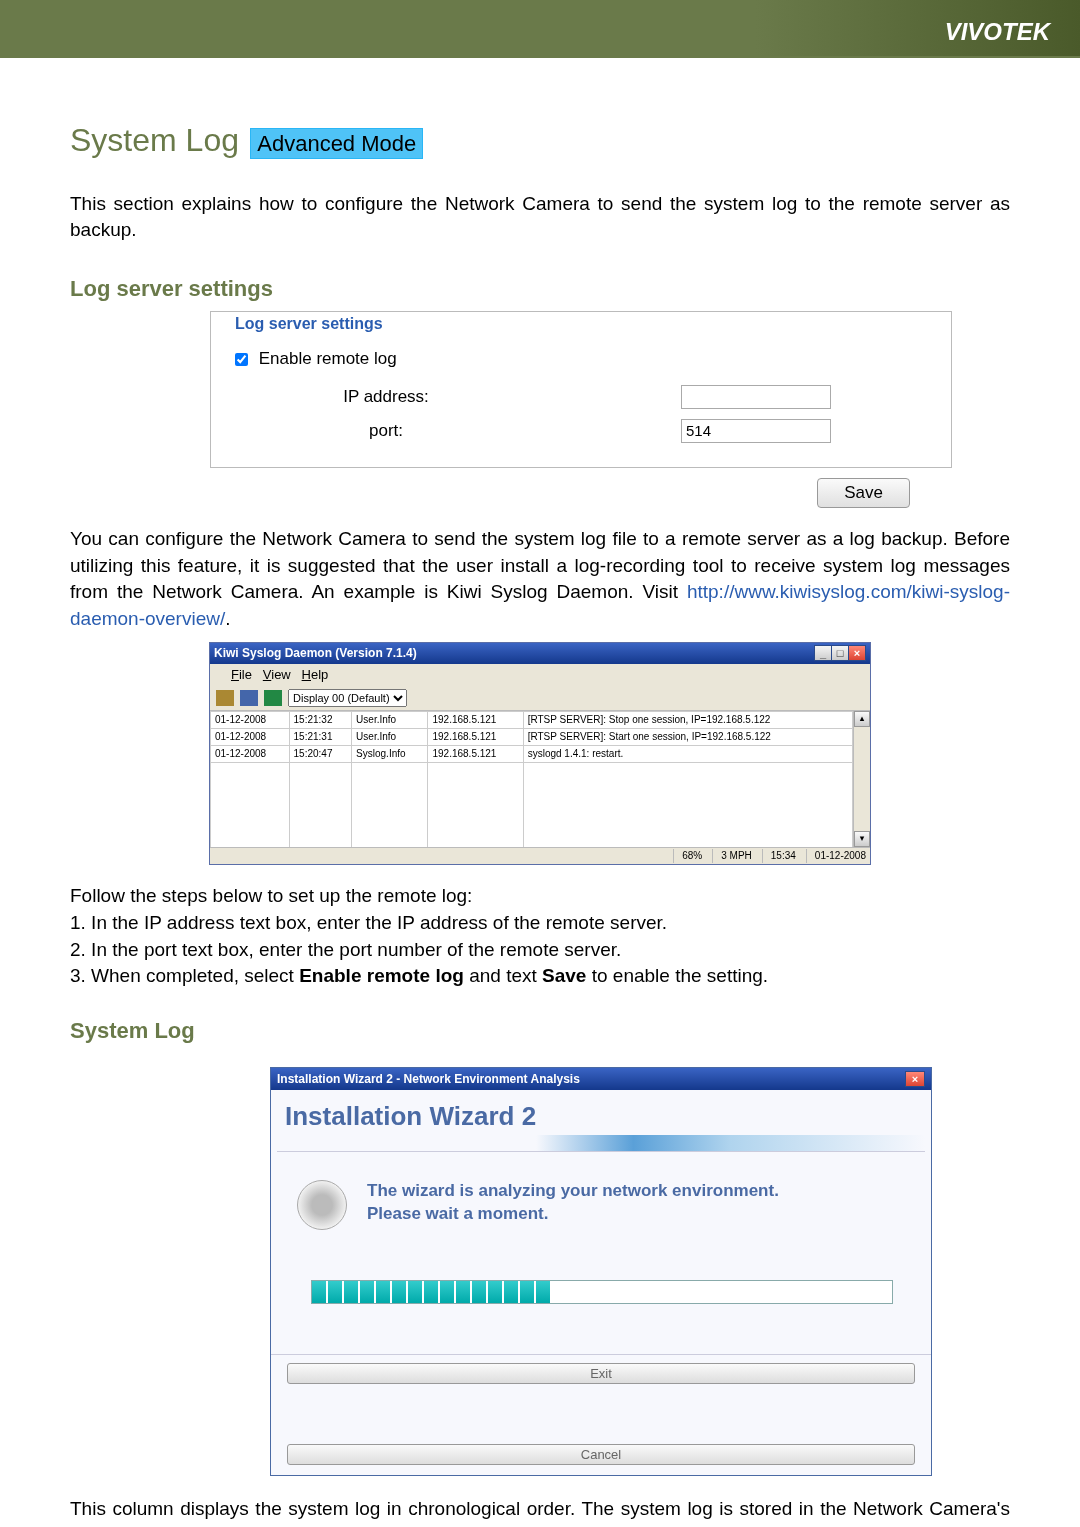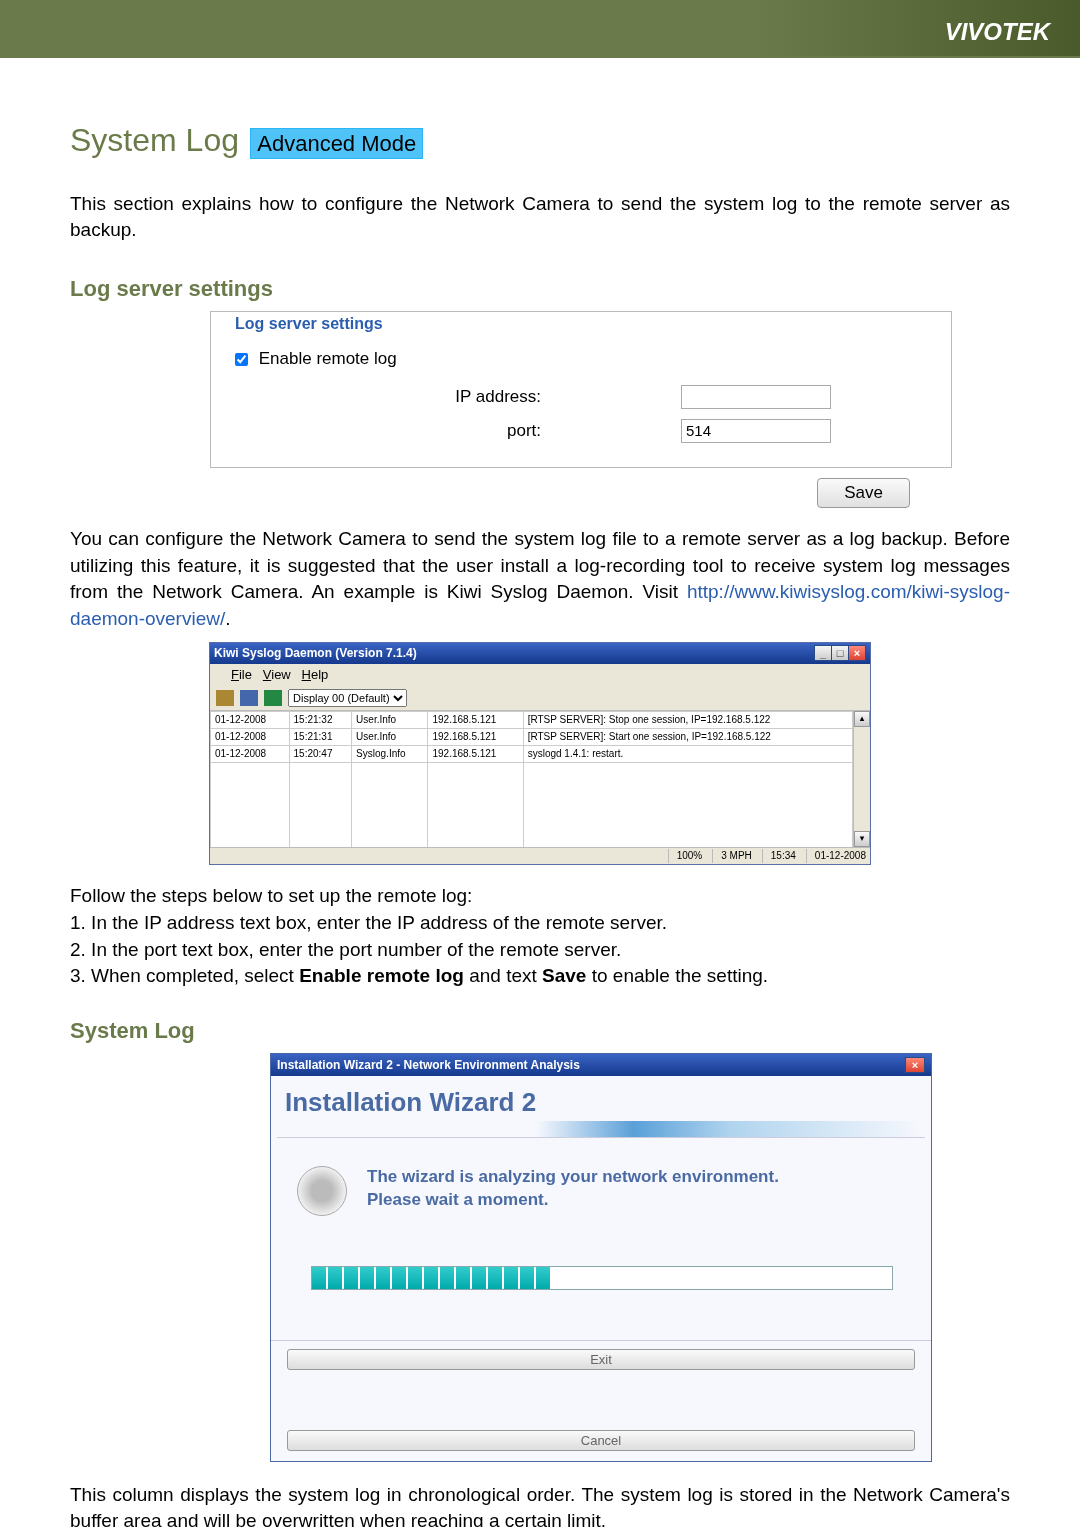"IP address:" .form-row .lbl { text-align: right -> center }
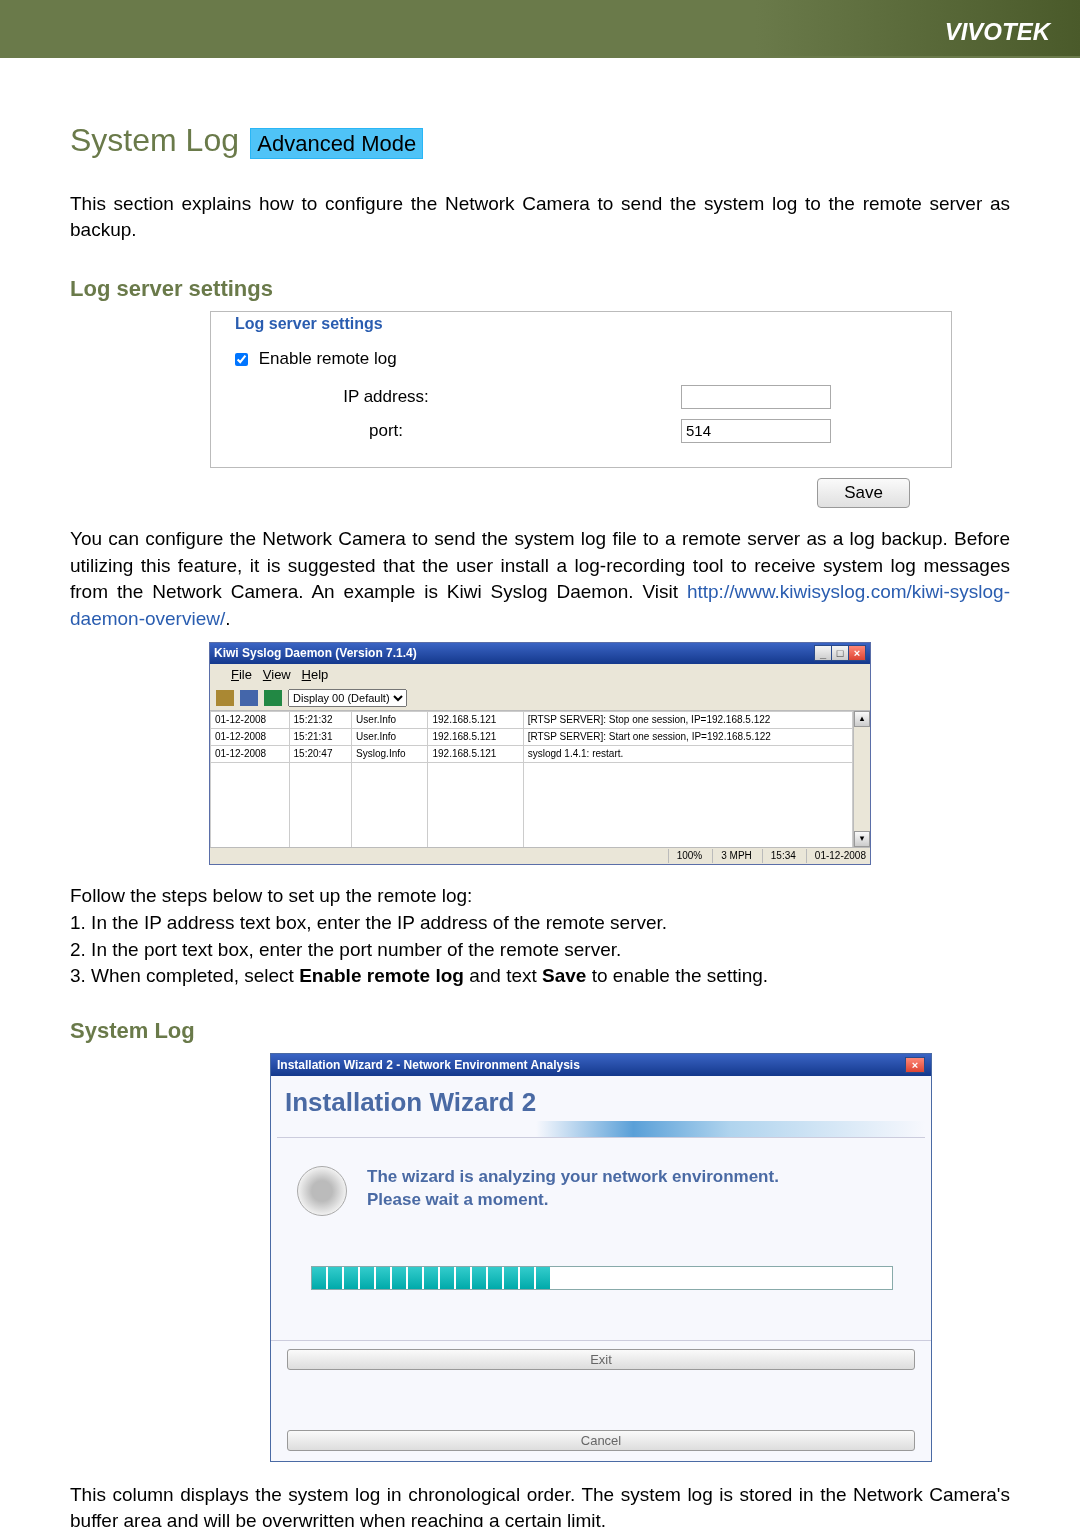"100%" span { text: 100% -> 68% }
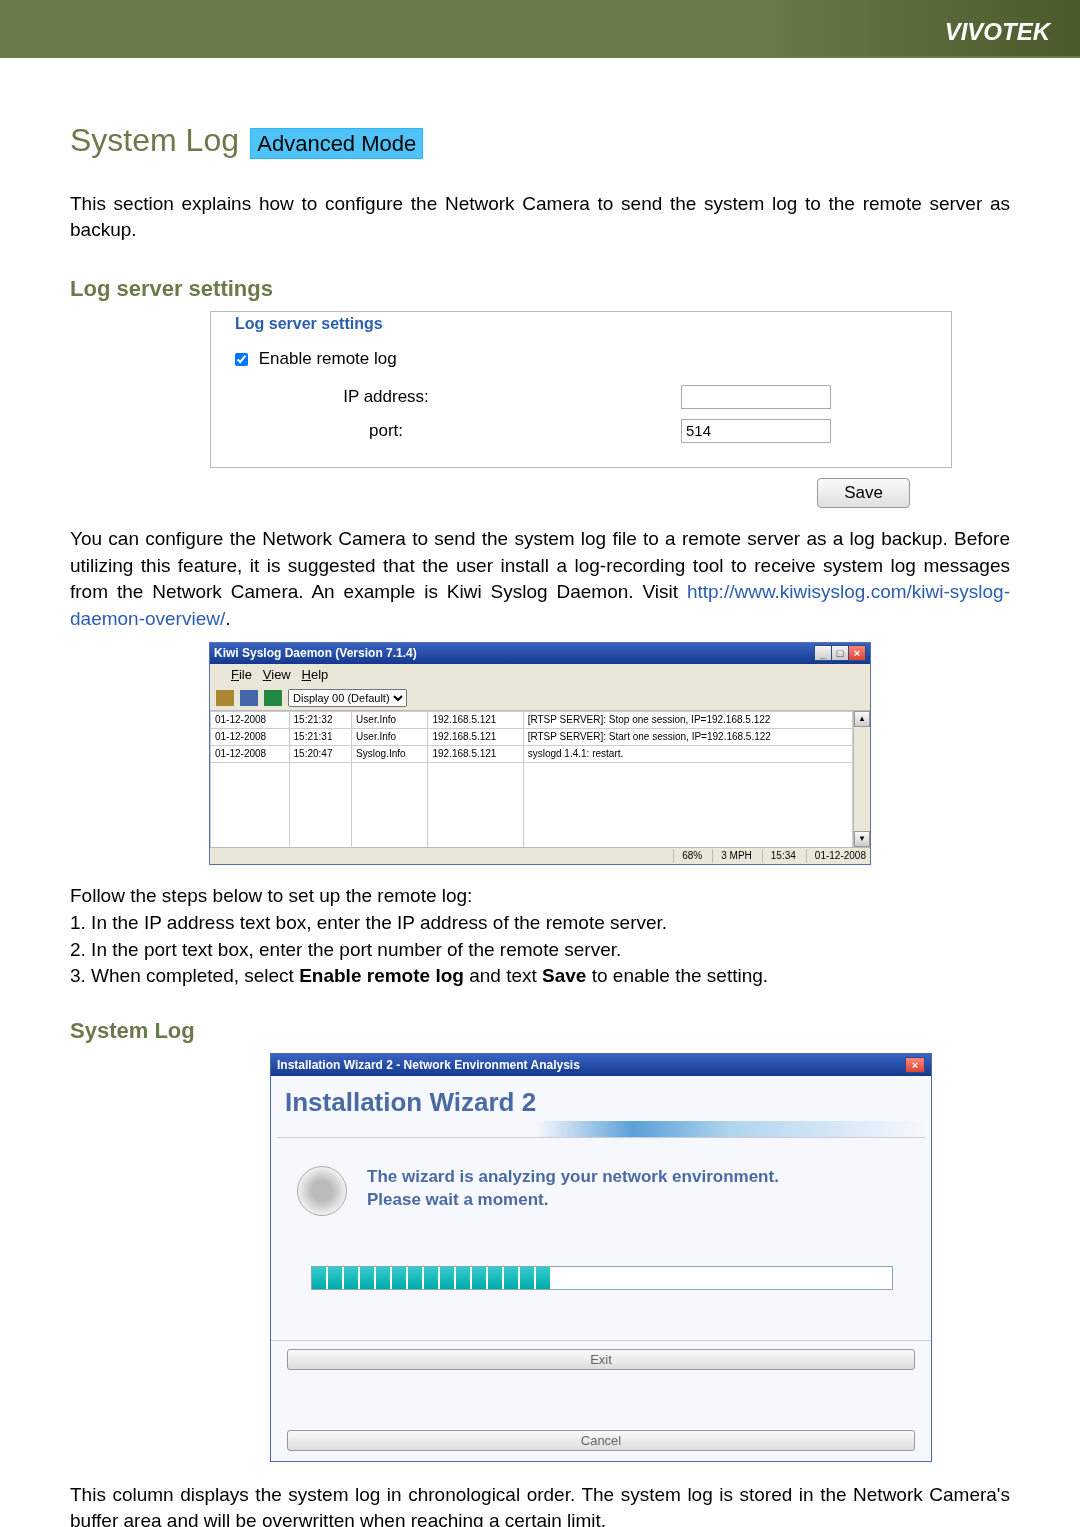"Installation Wizard 2 - Network" .wiz { margin: 6px 0 20px 200px -> 20px 0 20px 200px }
